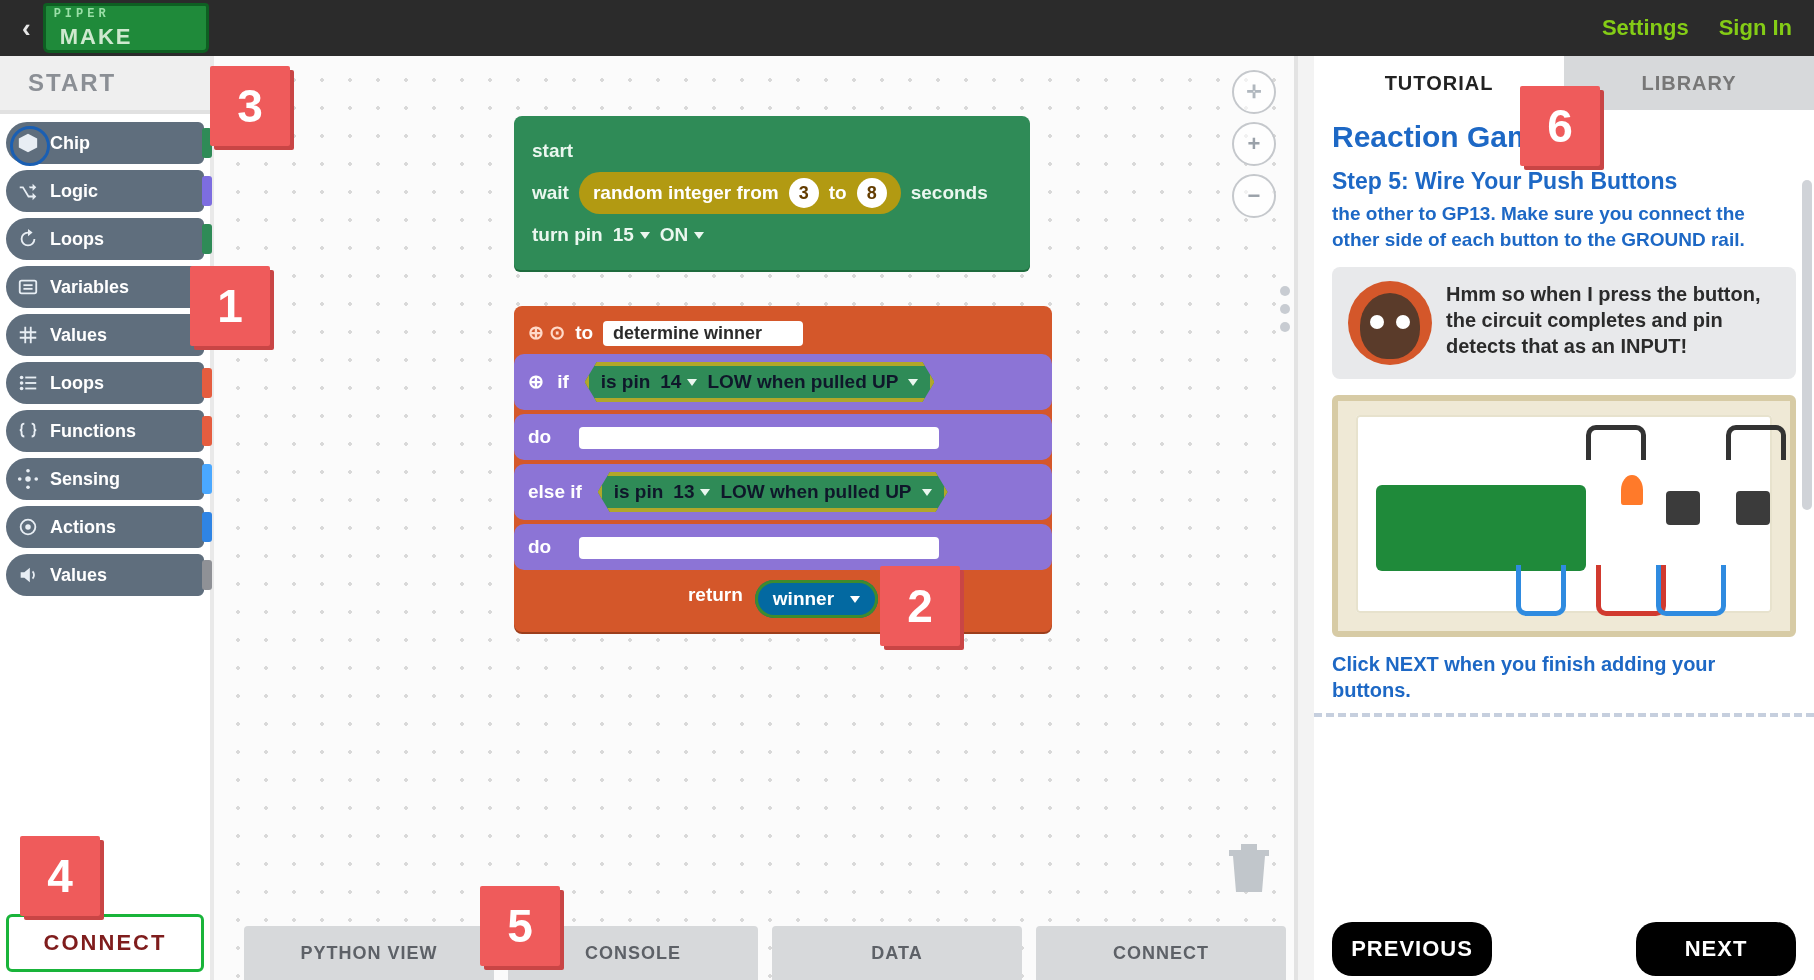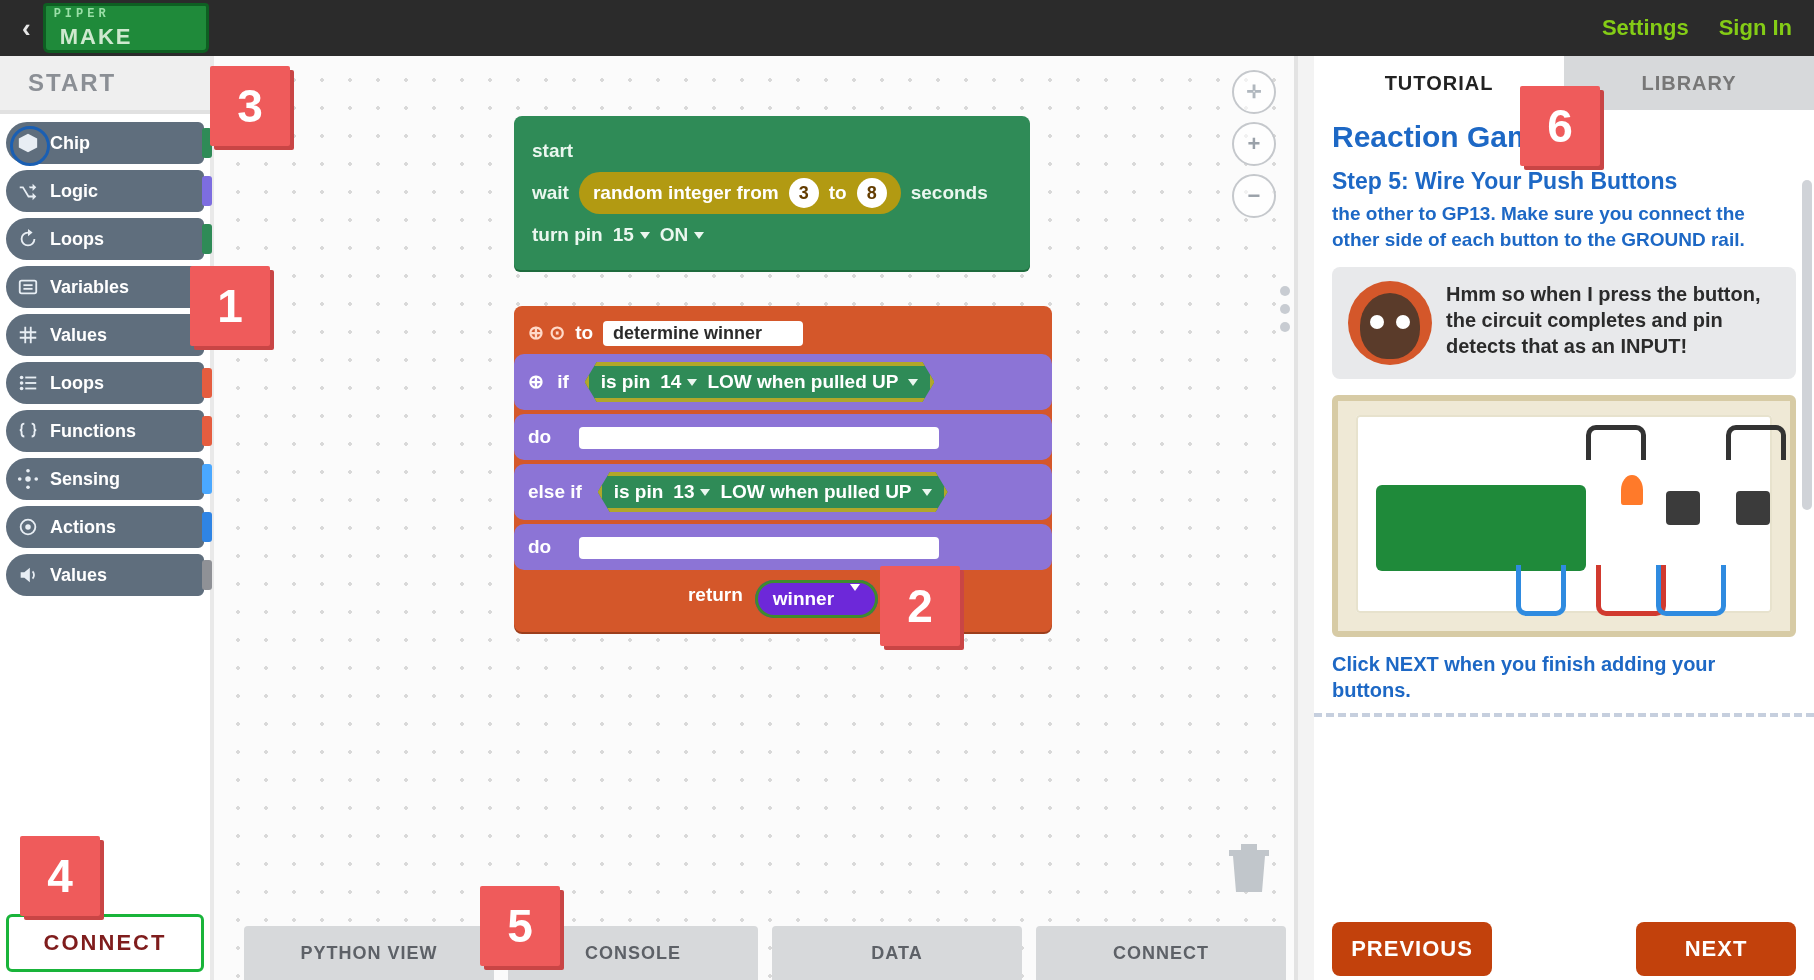"is pin" .hex { color: #ffffff -> #0f172a }
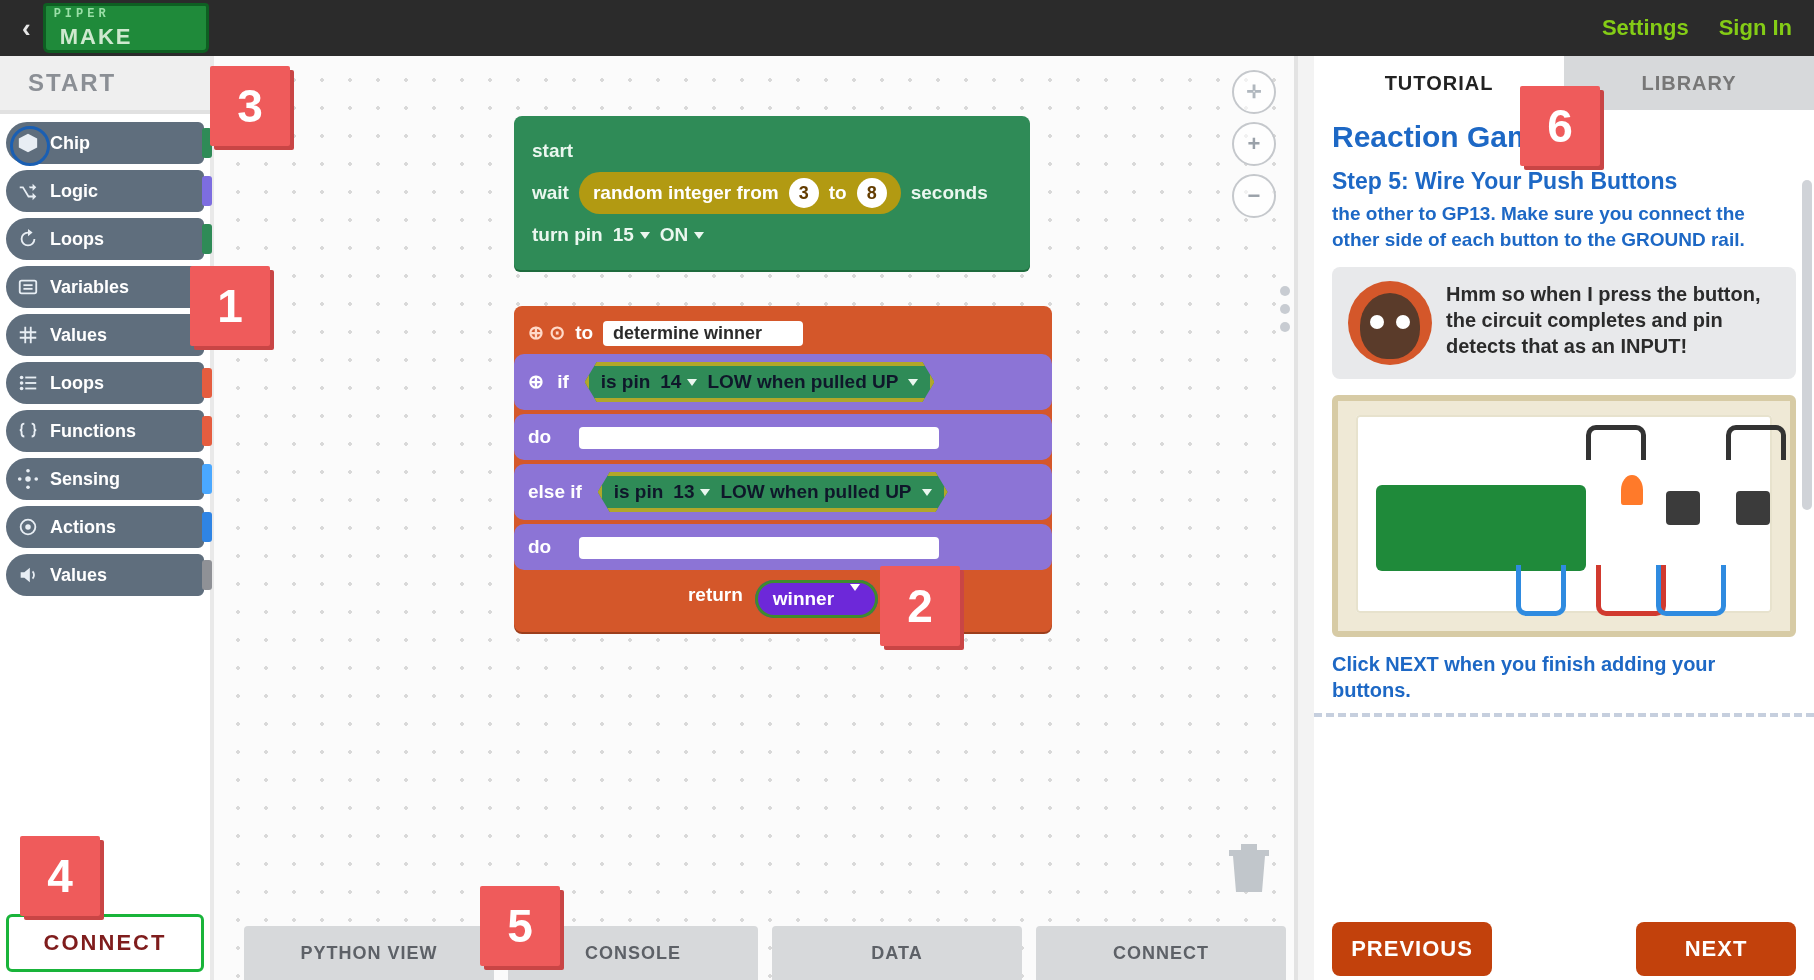"winner" .retPill { align-items: none -> center; background: #6d28d9 -> #0369a1 }
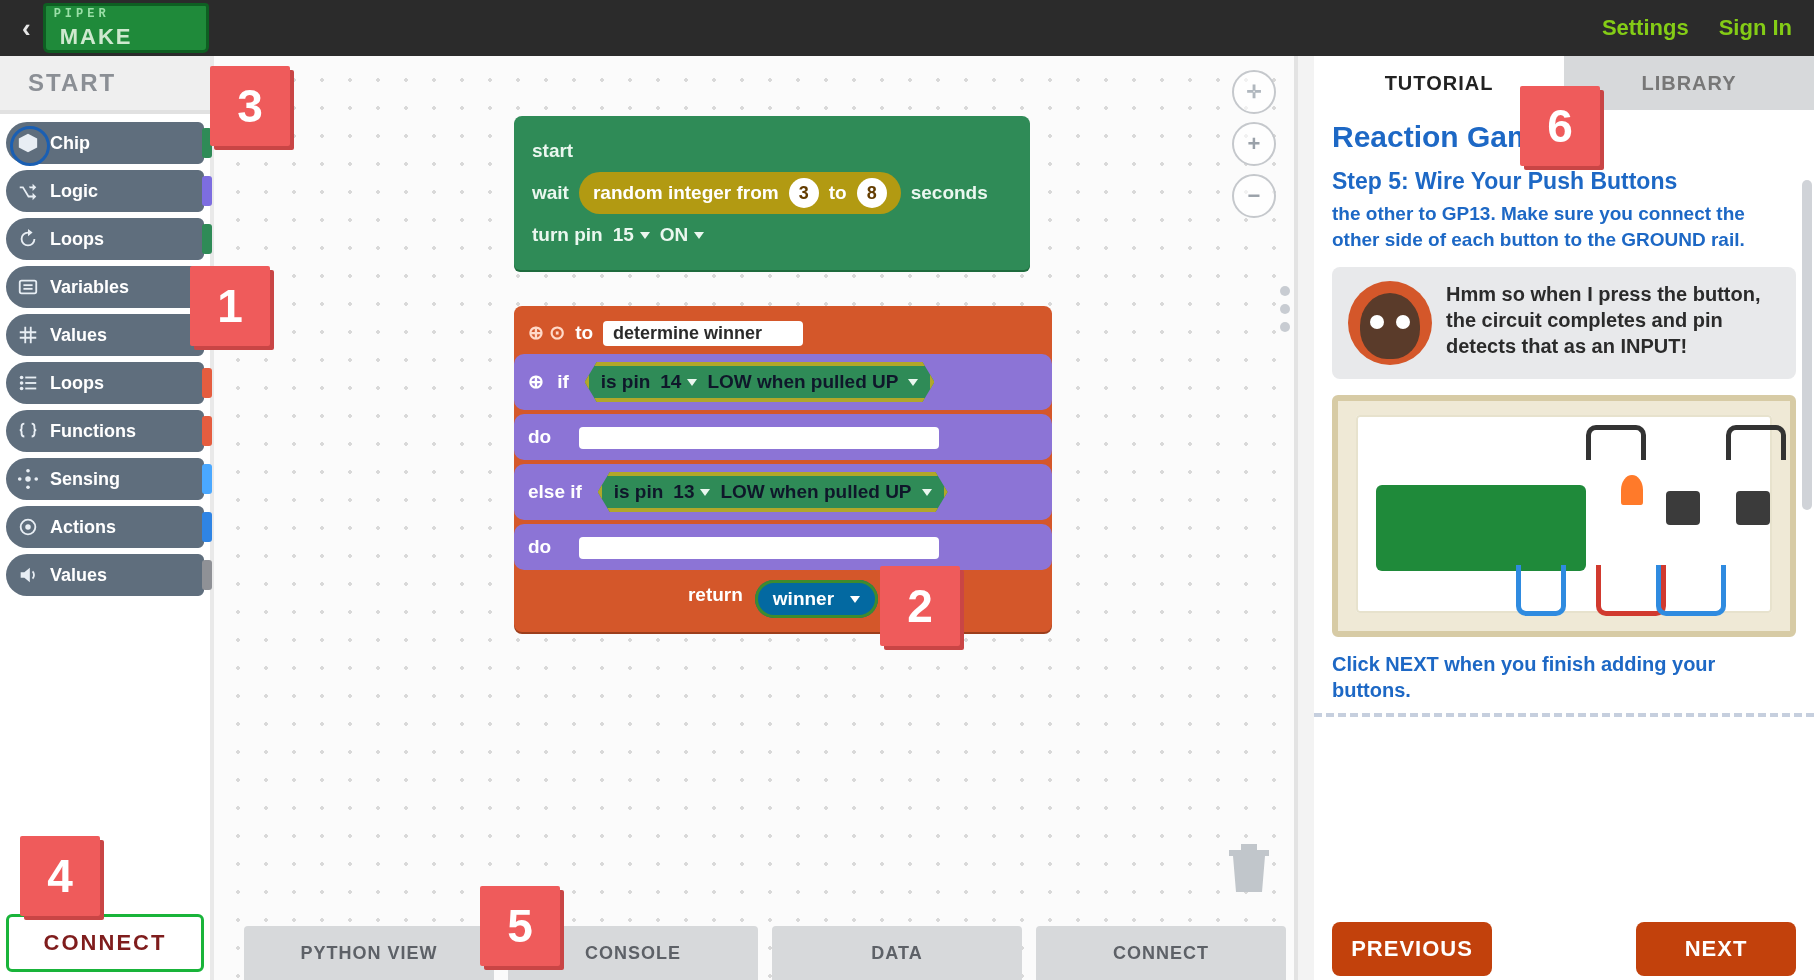"PREVIOUS" .navBtn { background: #c2410c -> #000000; border-radius: 8px -> 20px }
